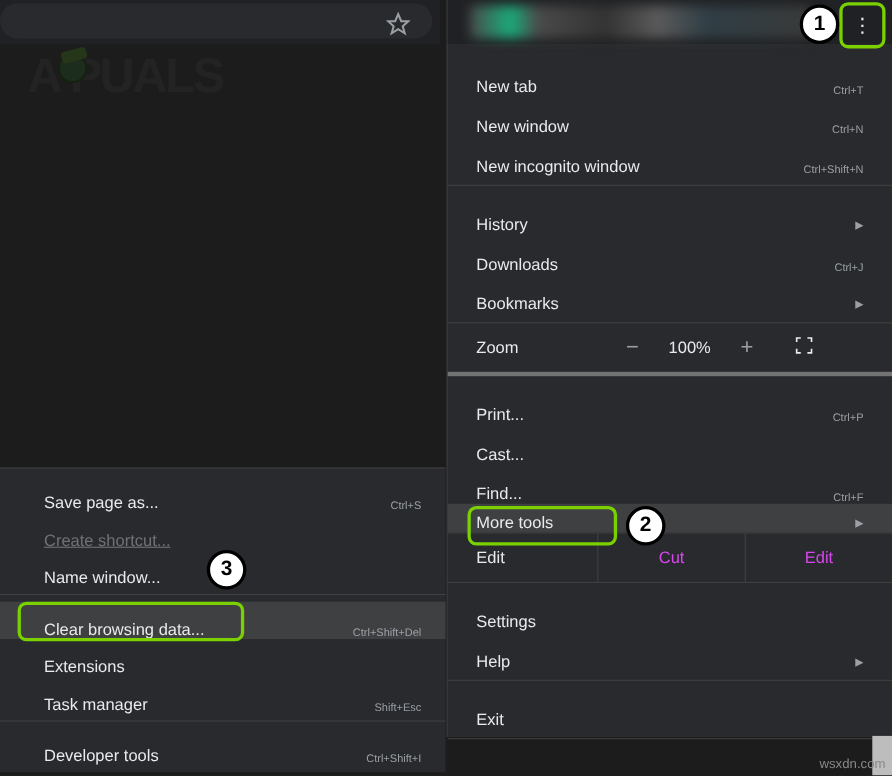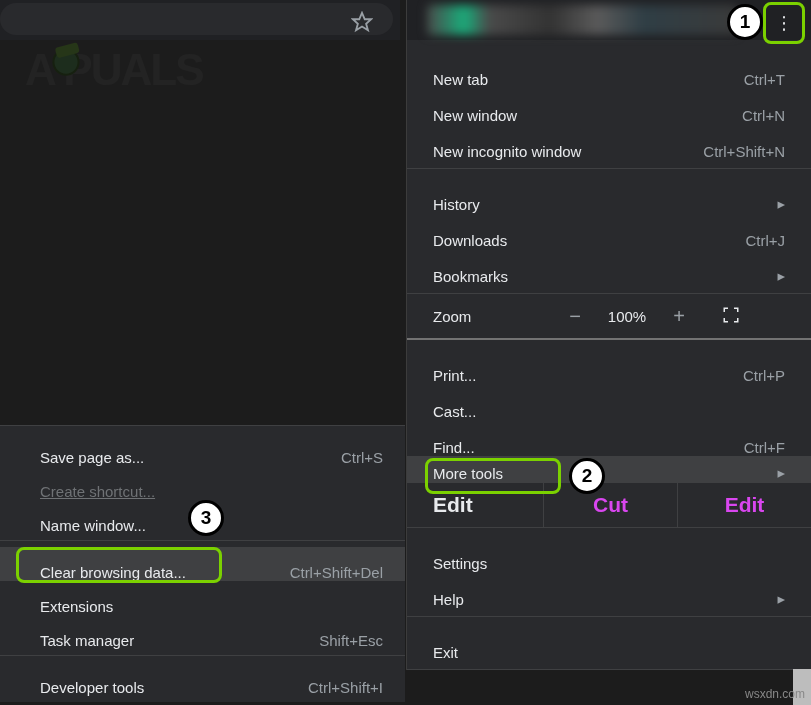"Ctrl+T" .menu-item .shortcut { font-size: 15px -> 10px }
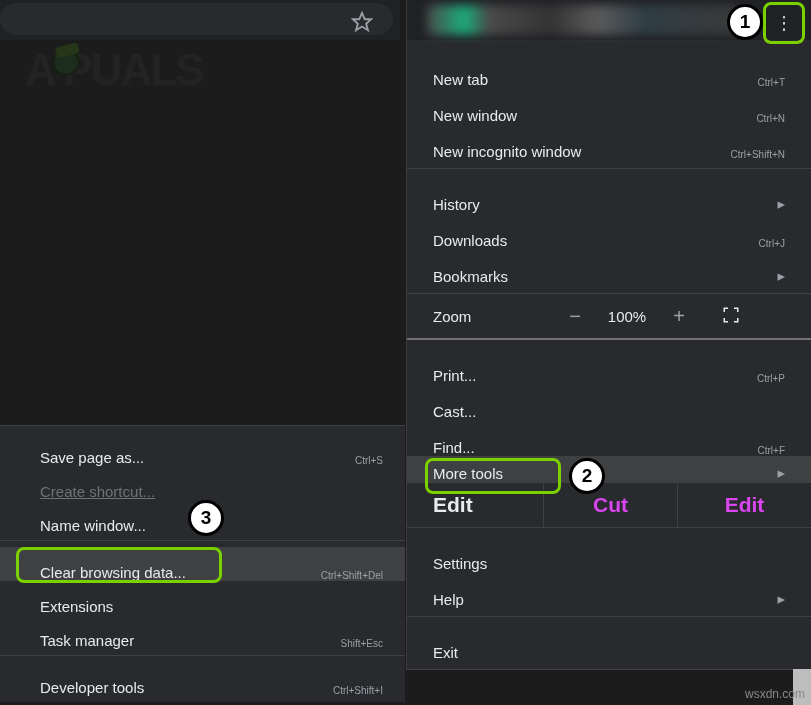"Zoom" .zoom-row { border-bottom: 2px solid #737373 -> 4px solid #737373 }
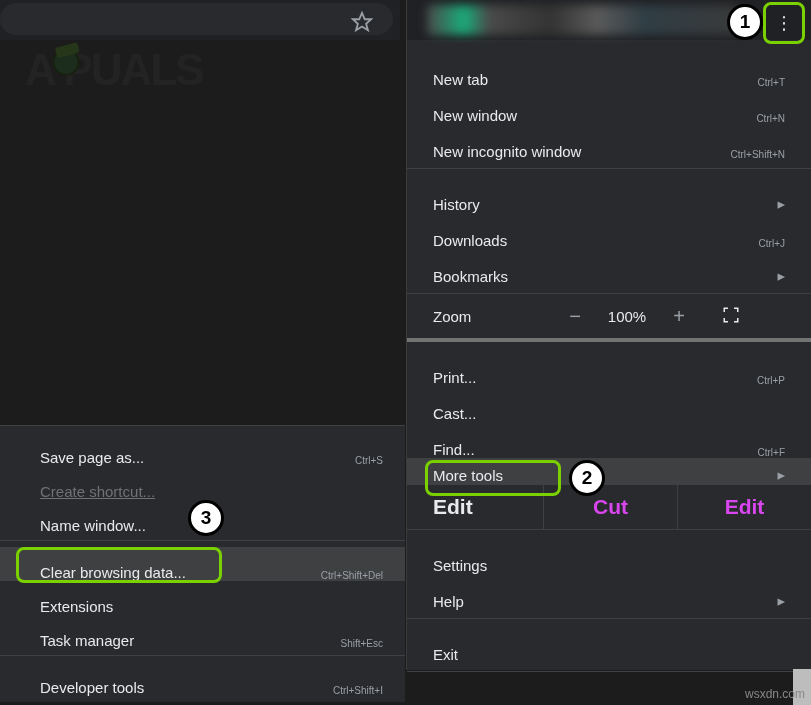"Edit" .edit-row { font-size: 21px -> 15px; font-weight: bold -> none }
